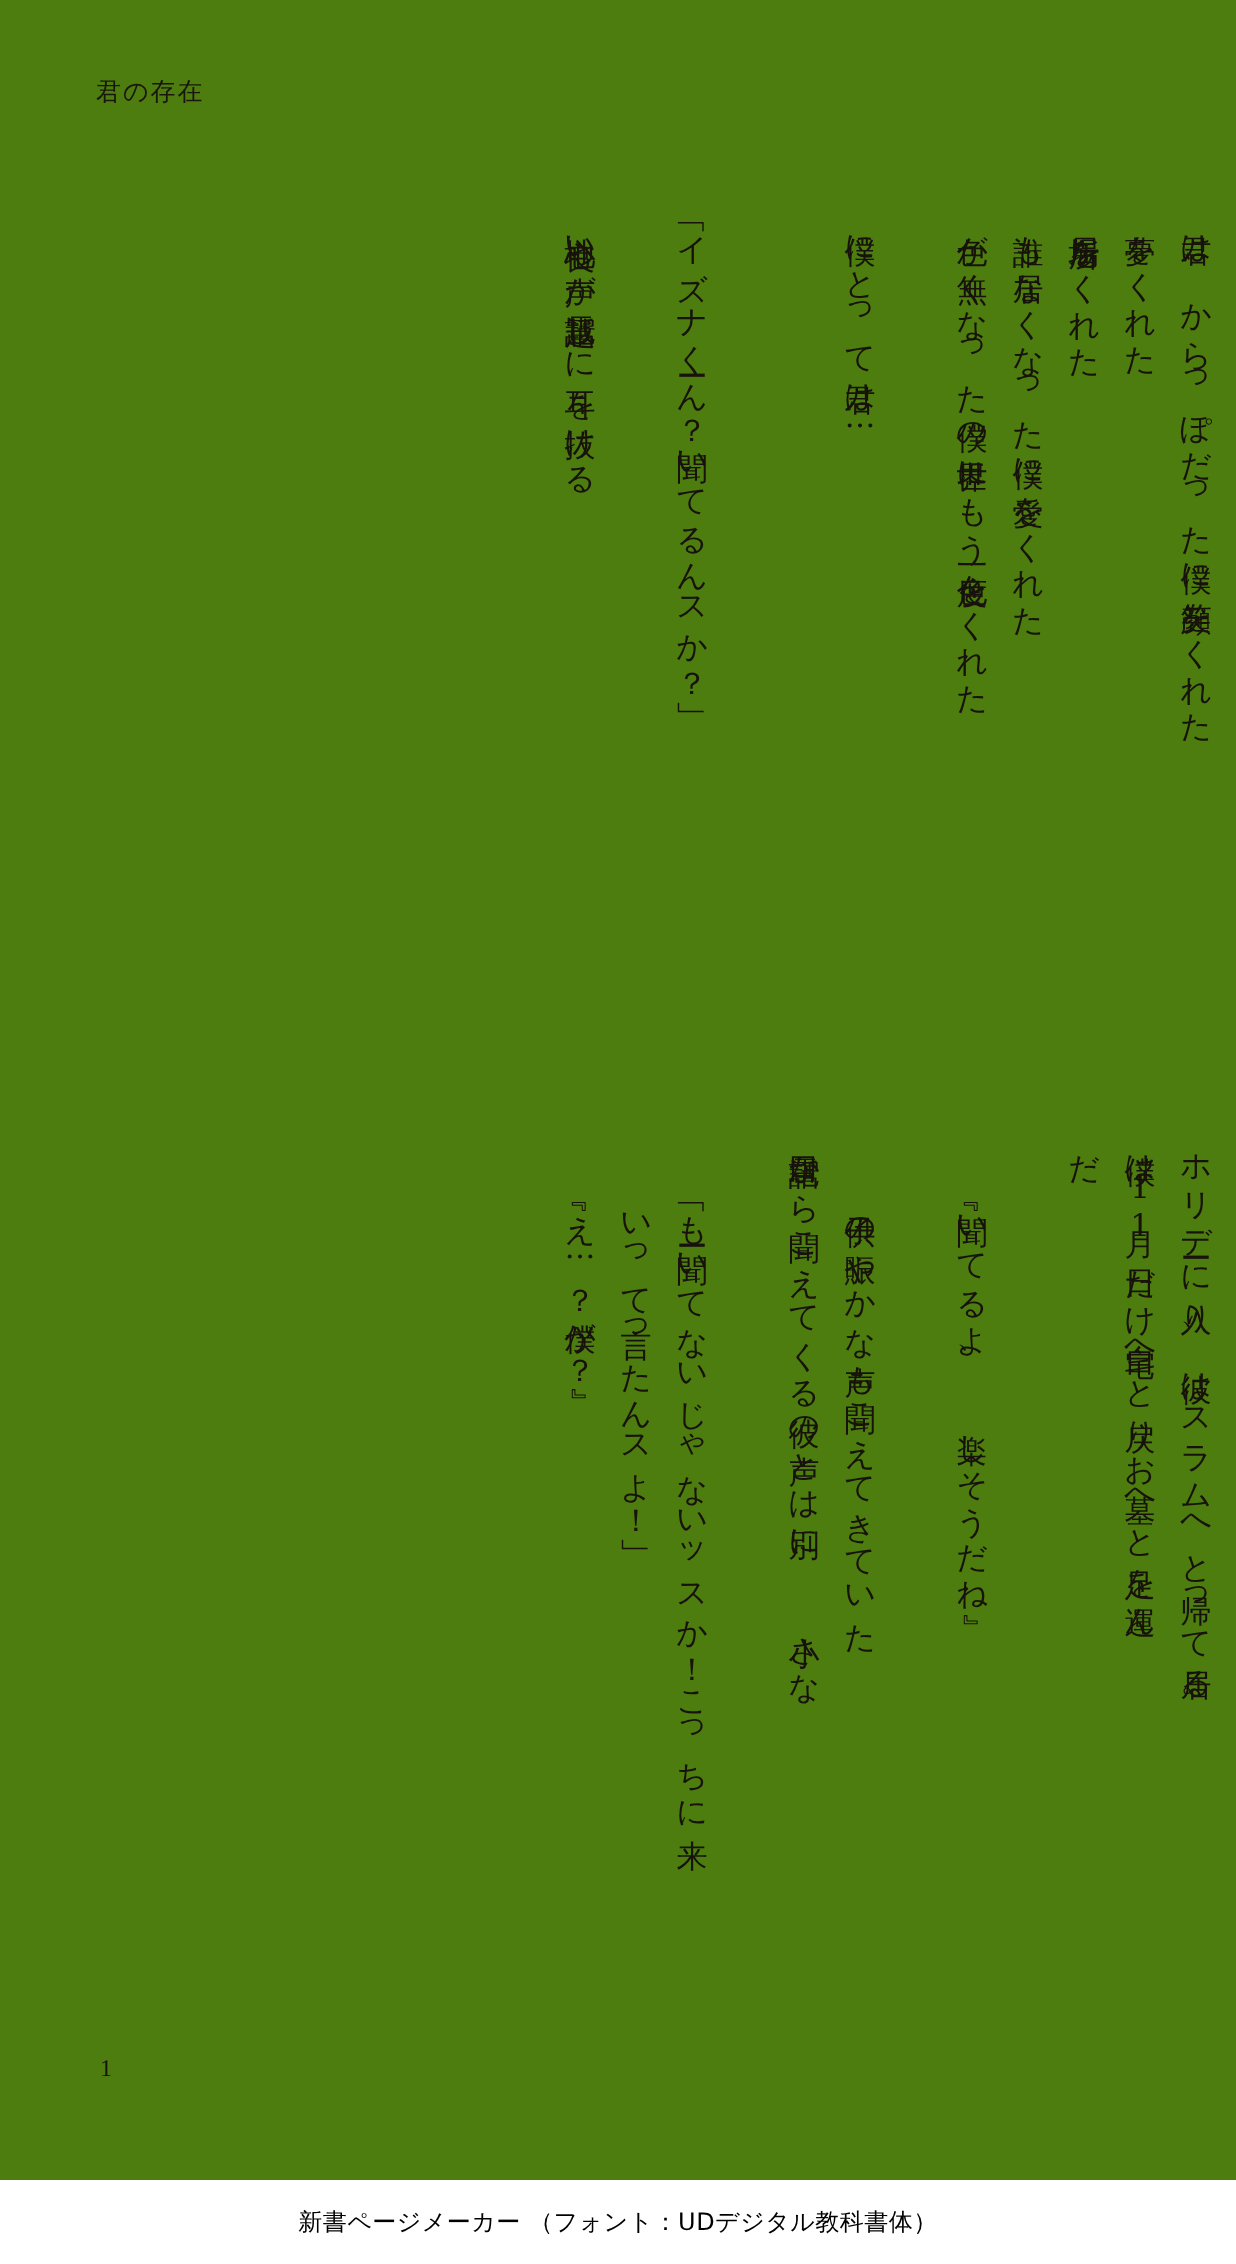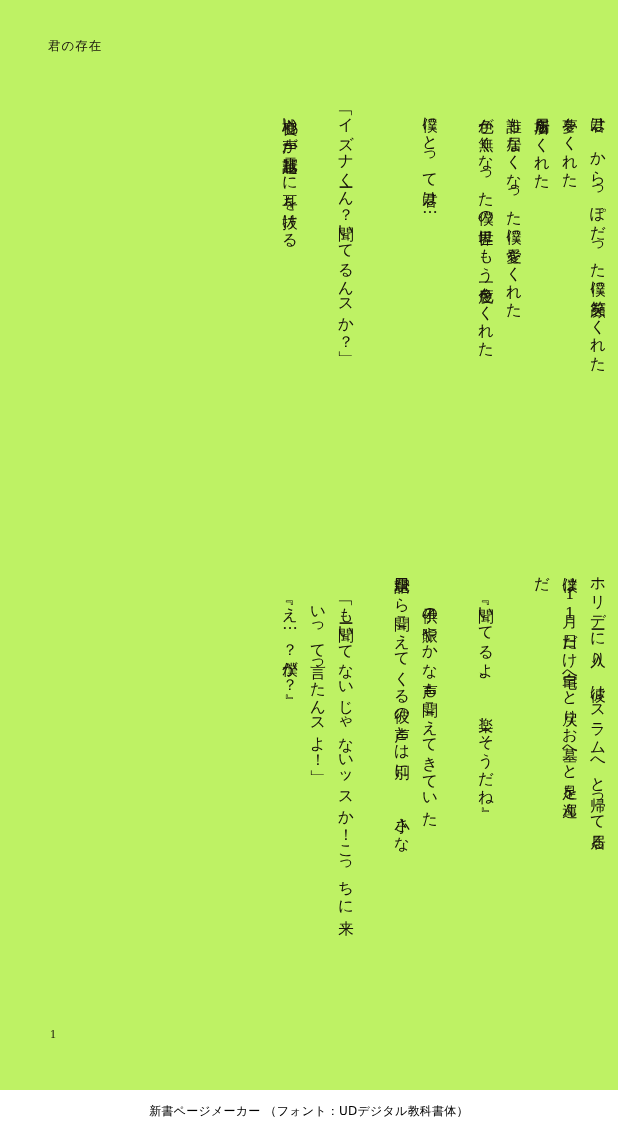"君の存在" #page { background: #bef264 -> #4d7c0f }
